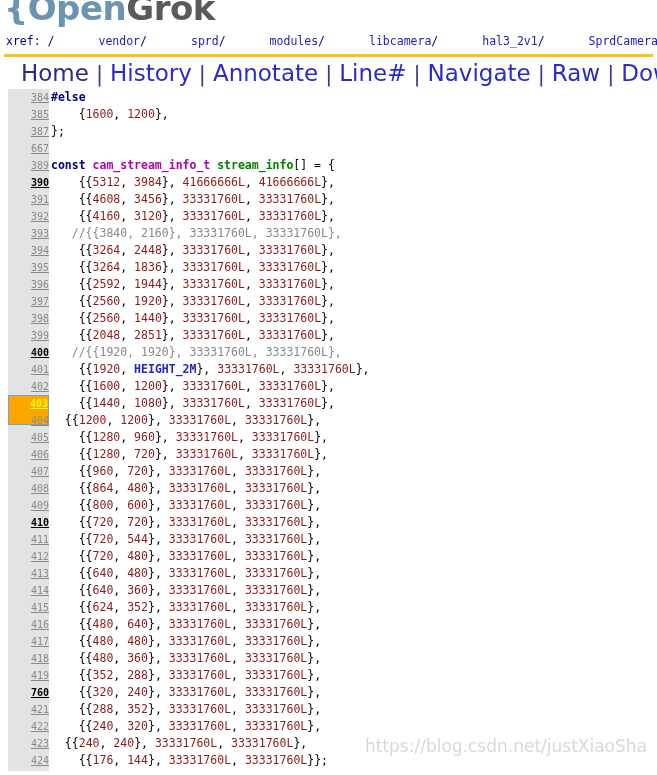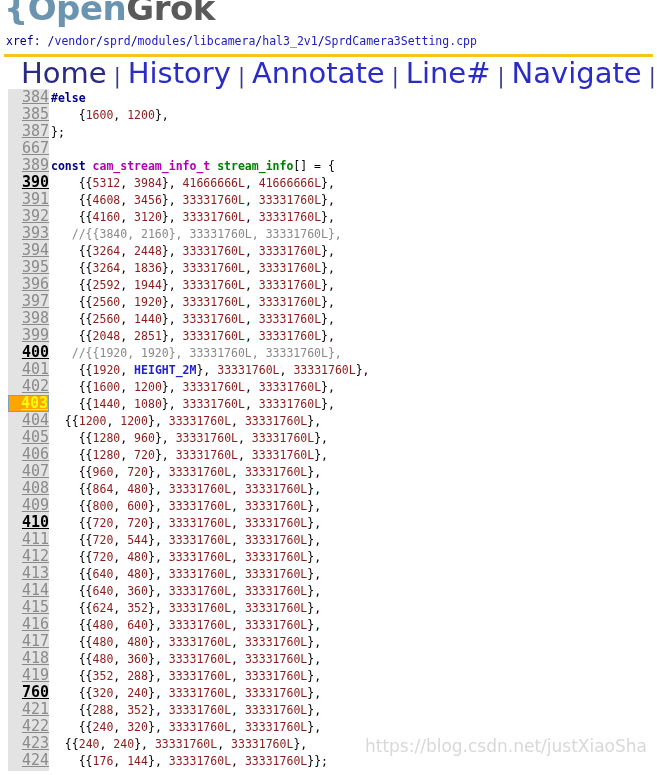"vendor" #xref-line a { margin-left: none -> 44px }
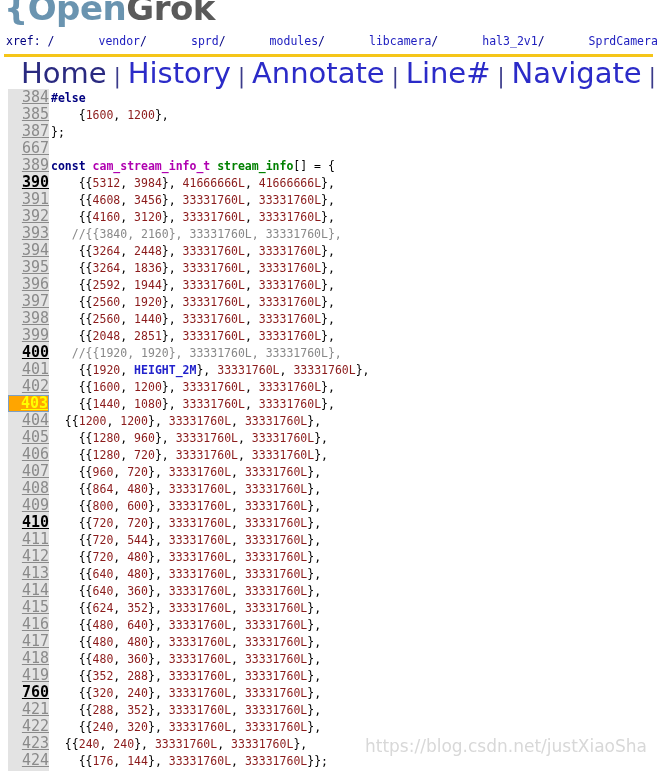"Home" #navbar .navlink { font-size: 29px -> 23px }
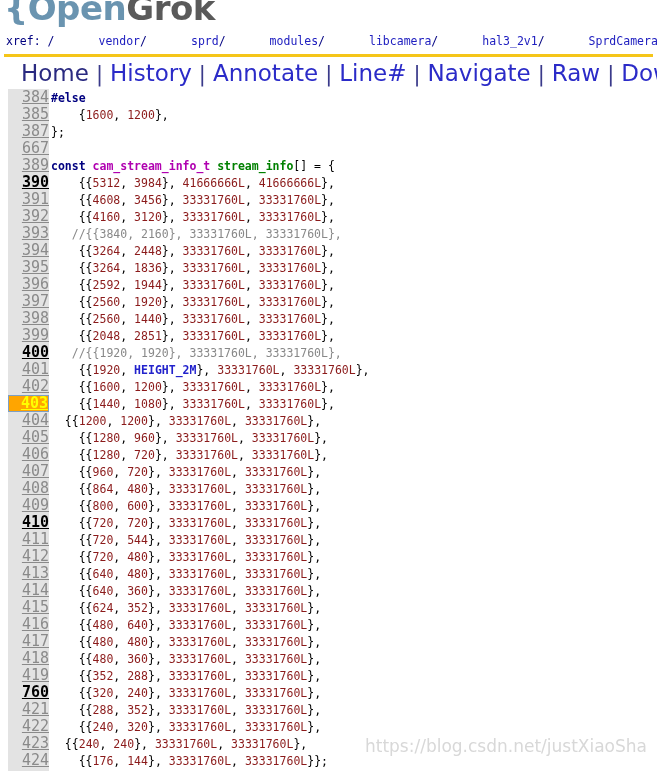"384" .lineno { font-size: 15px -> 10px }
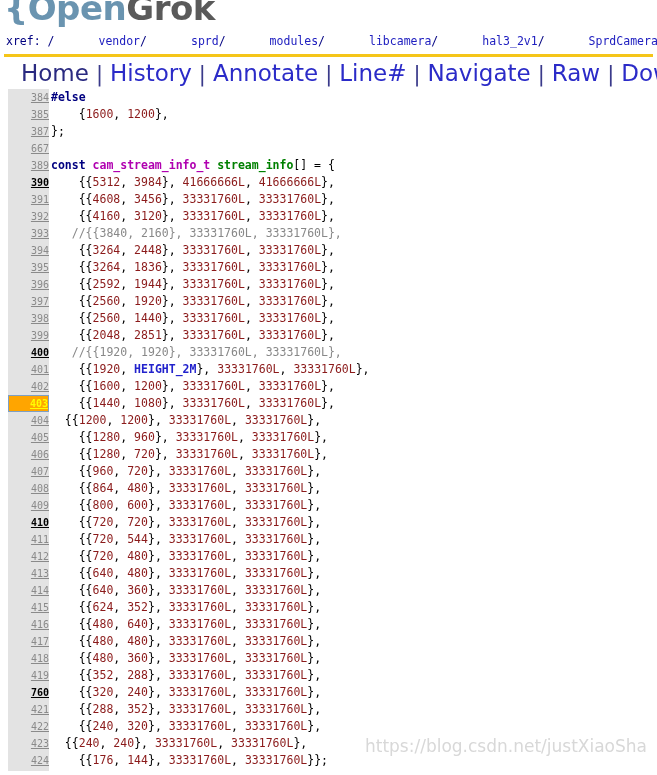"403" .lineno.current { height: 17px -> 30px }
